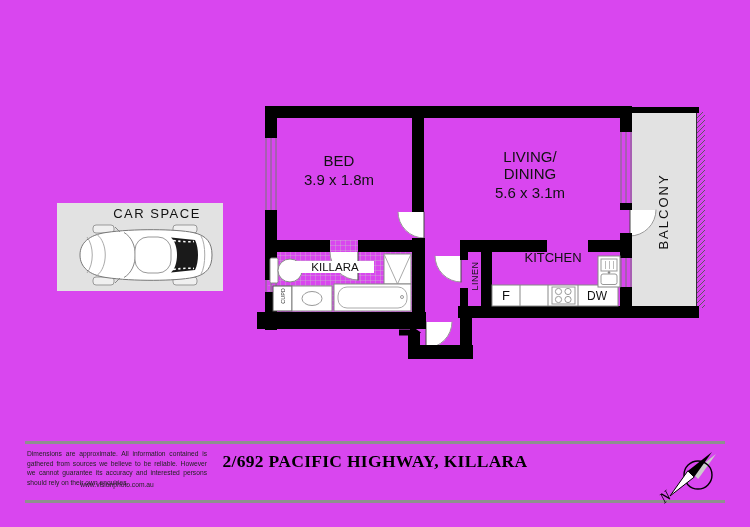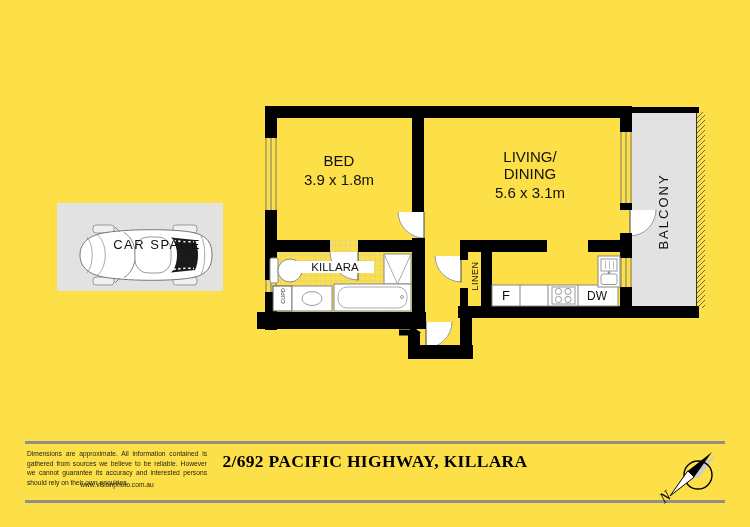"BED" #page { background: #fde047 -> #d946ef }
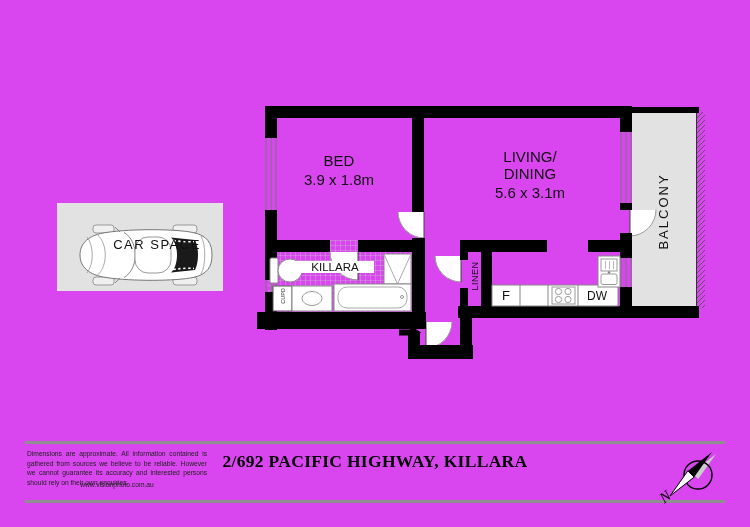"CAR SPACE" div.lbl { margin-top: 31px -> none }
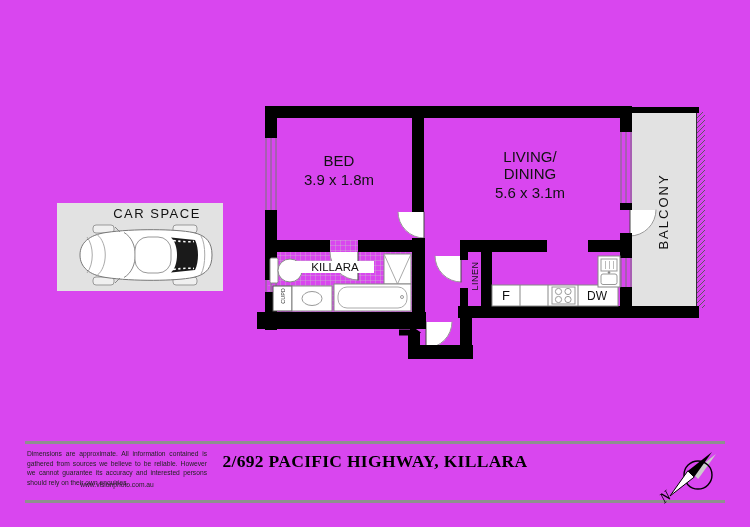"KITCHEN" div.lbl { html: none -> <div>KITCHEN</div> }
